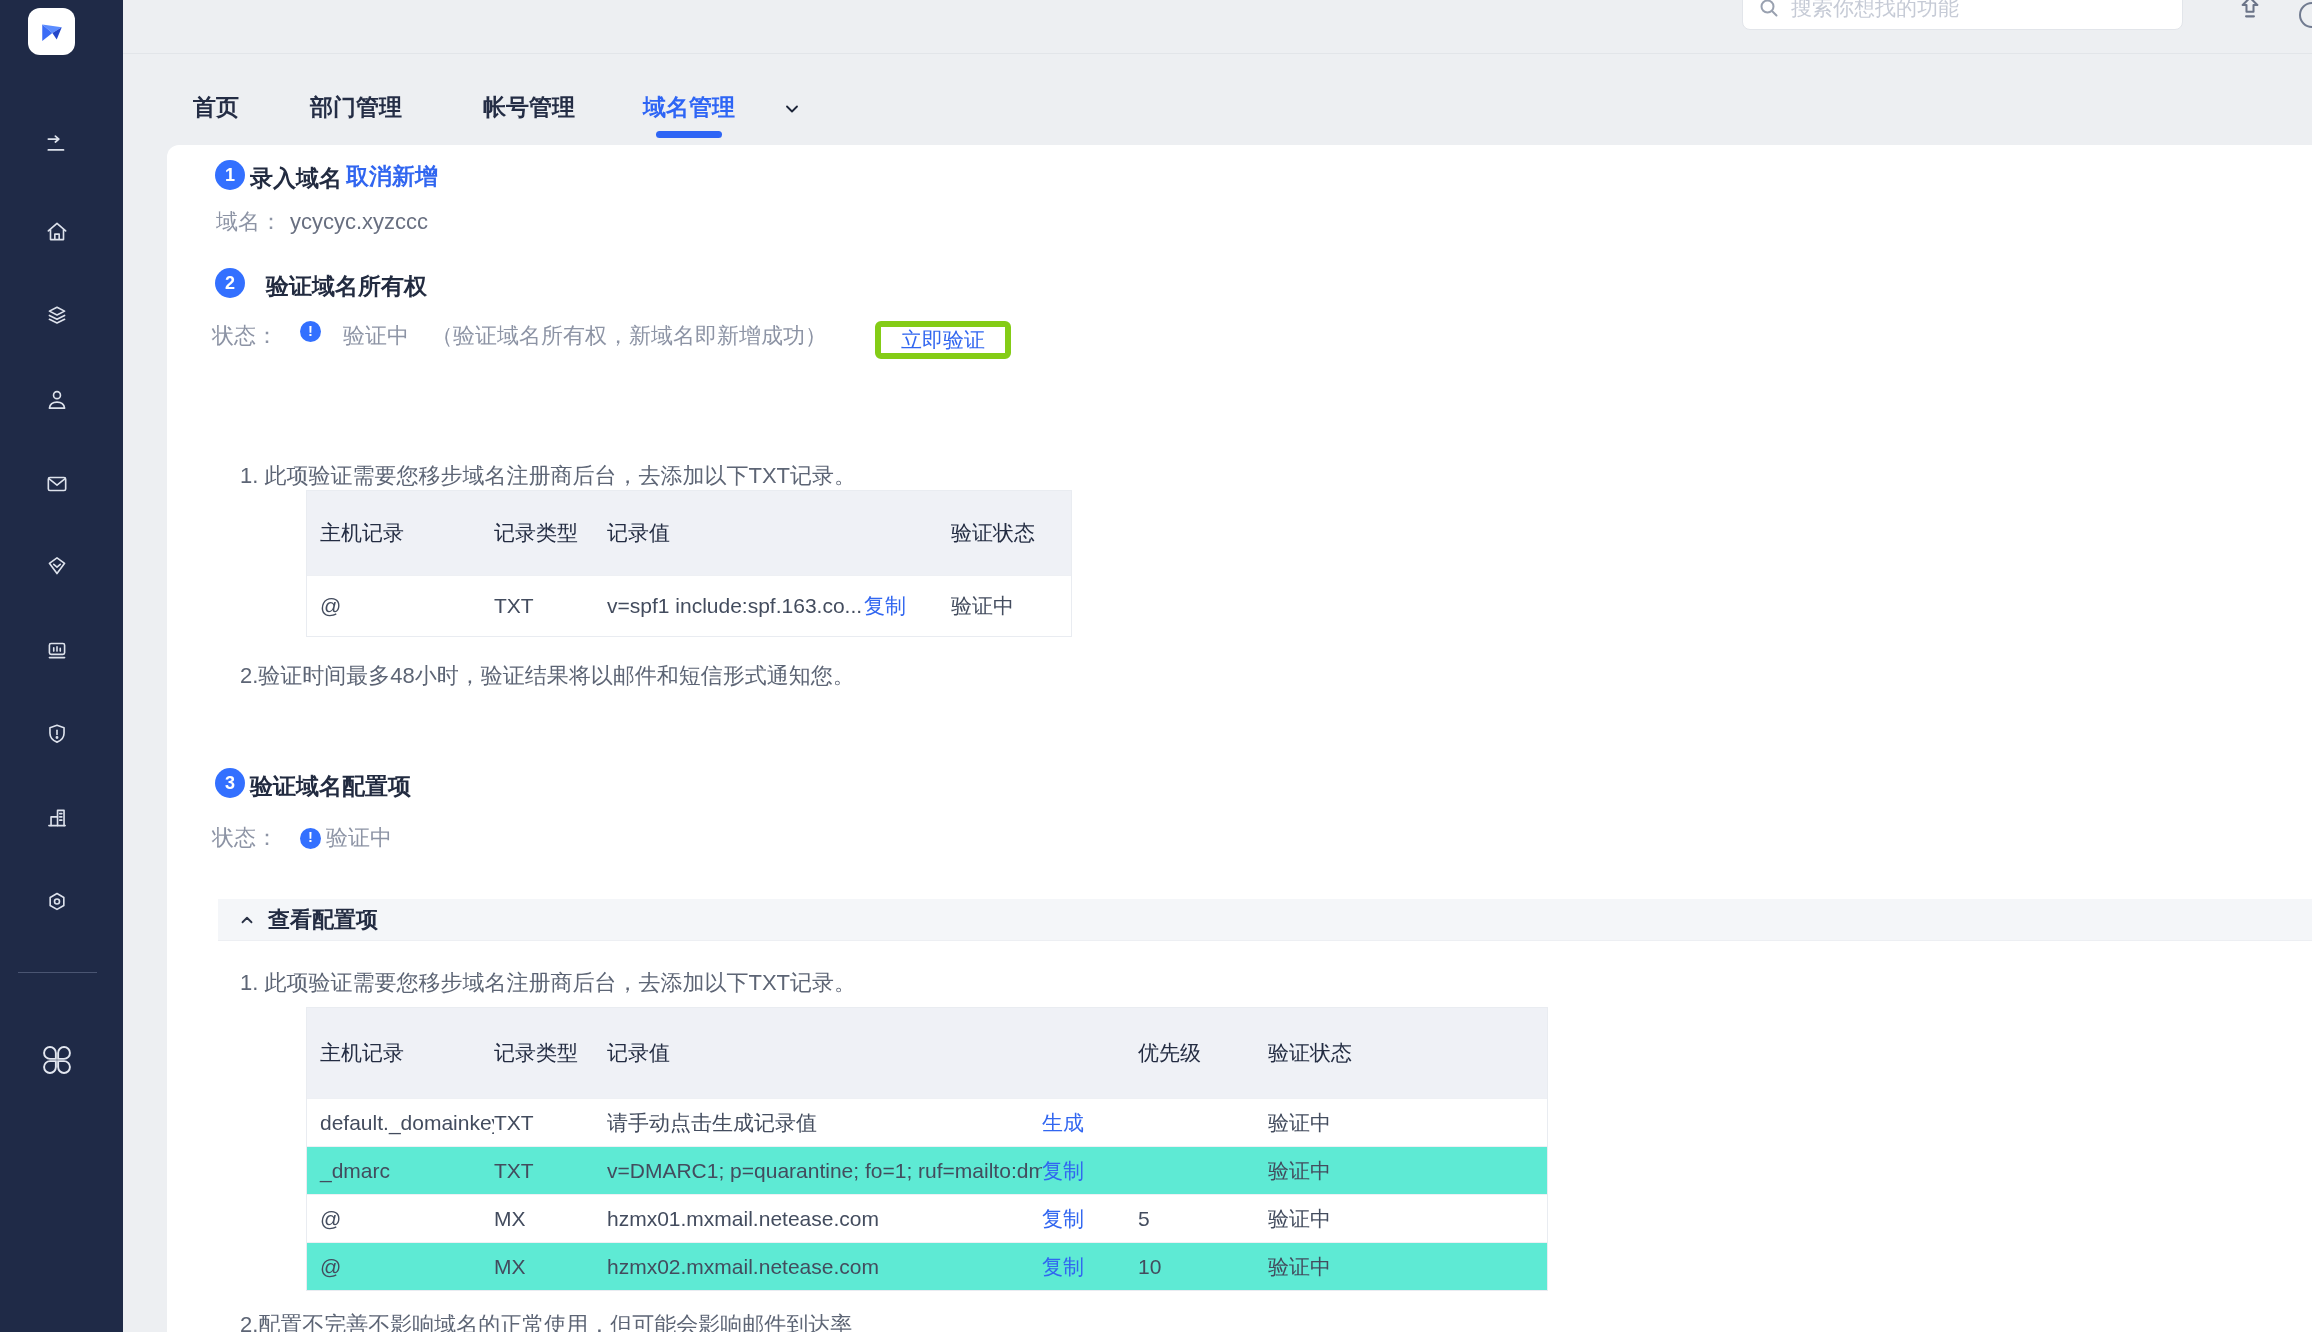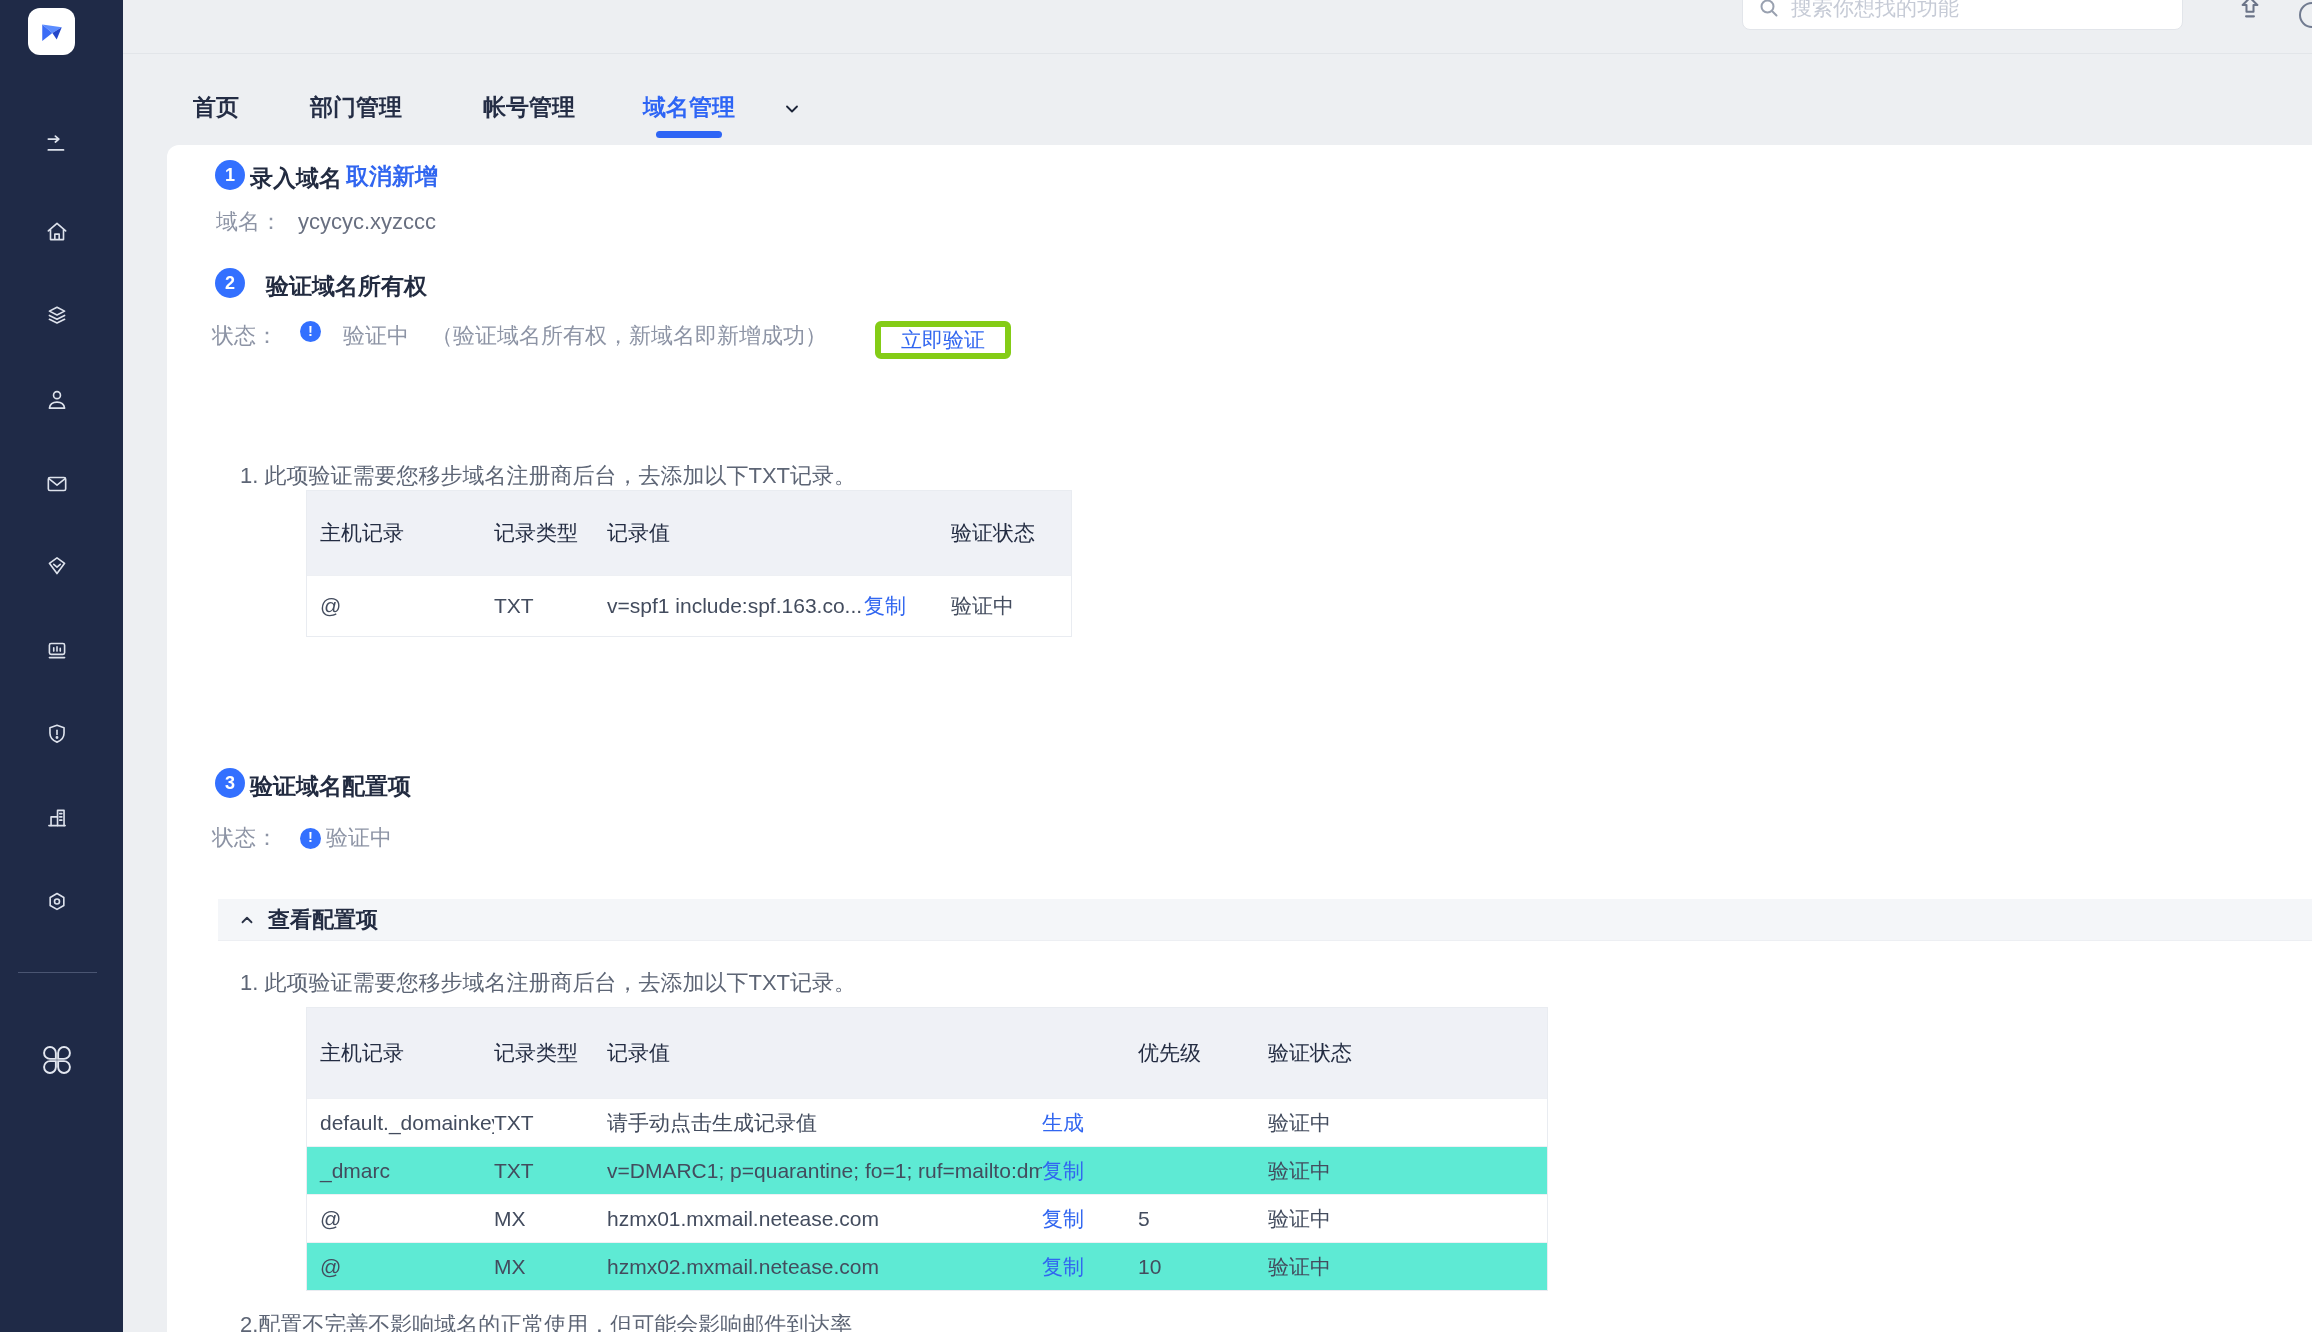"ycycyc.xyzccc" .domain-row .val { margin-left: 16px -> 8px }
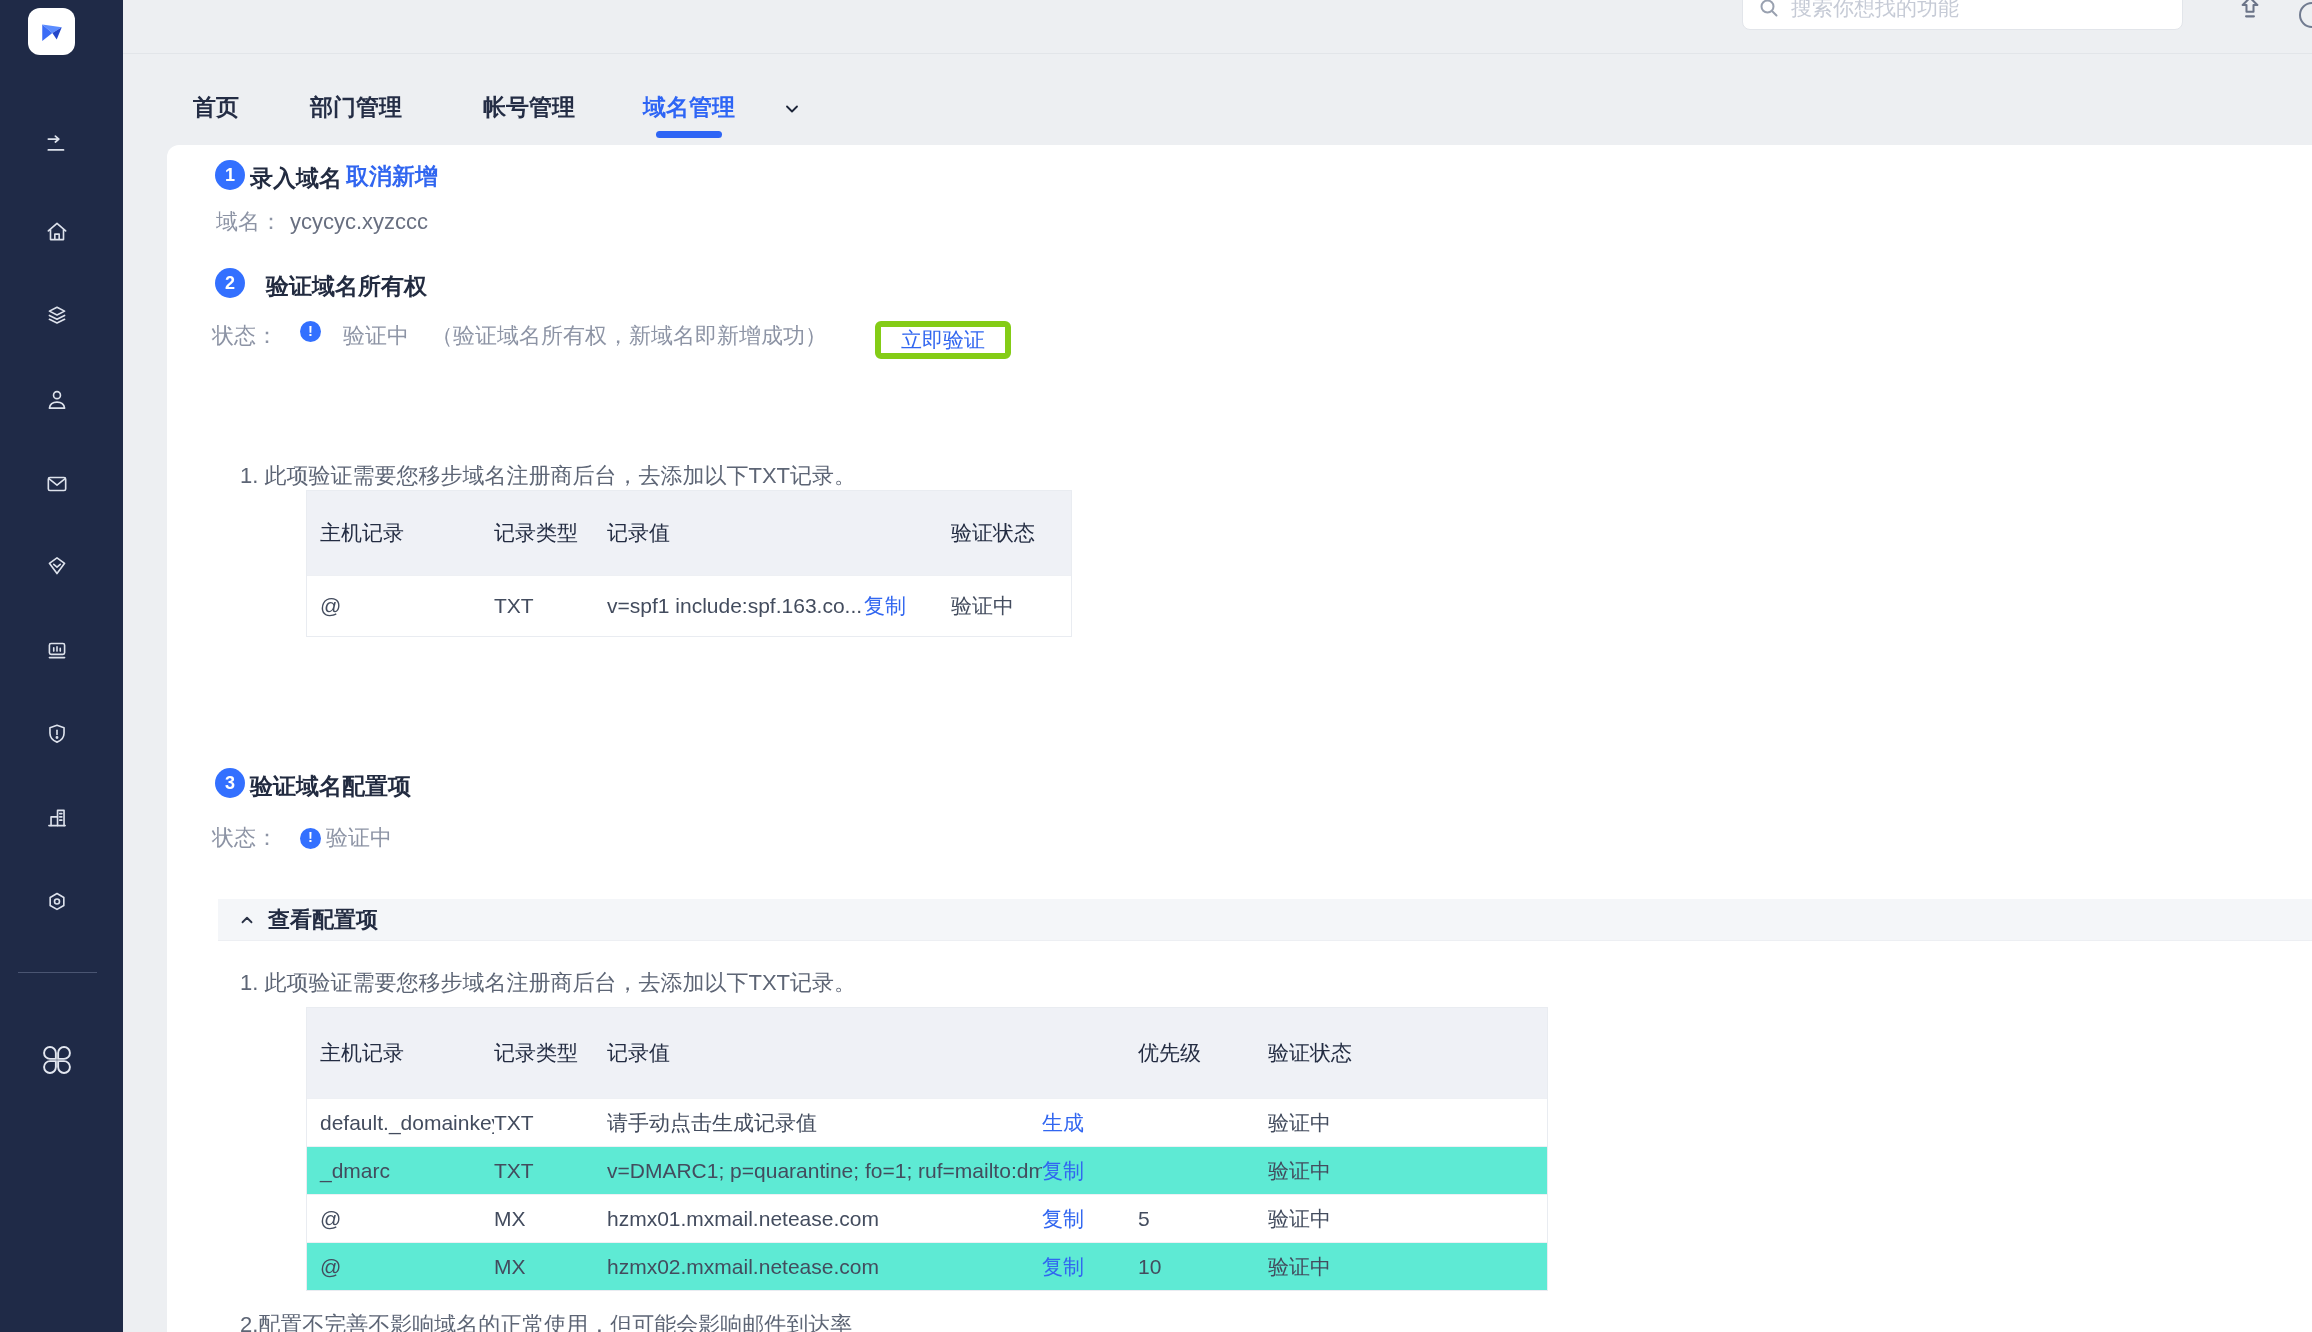"2.验证时间最多48小时，验证结果将以邮件和短信形式通知您。" div.instruction { html: none -> <div>2.验证时间最多48小时，验证结果将以邮件和短信形式通知您。</div> }
